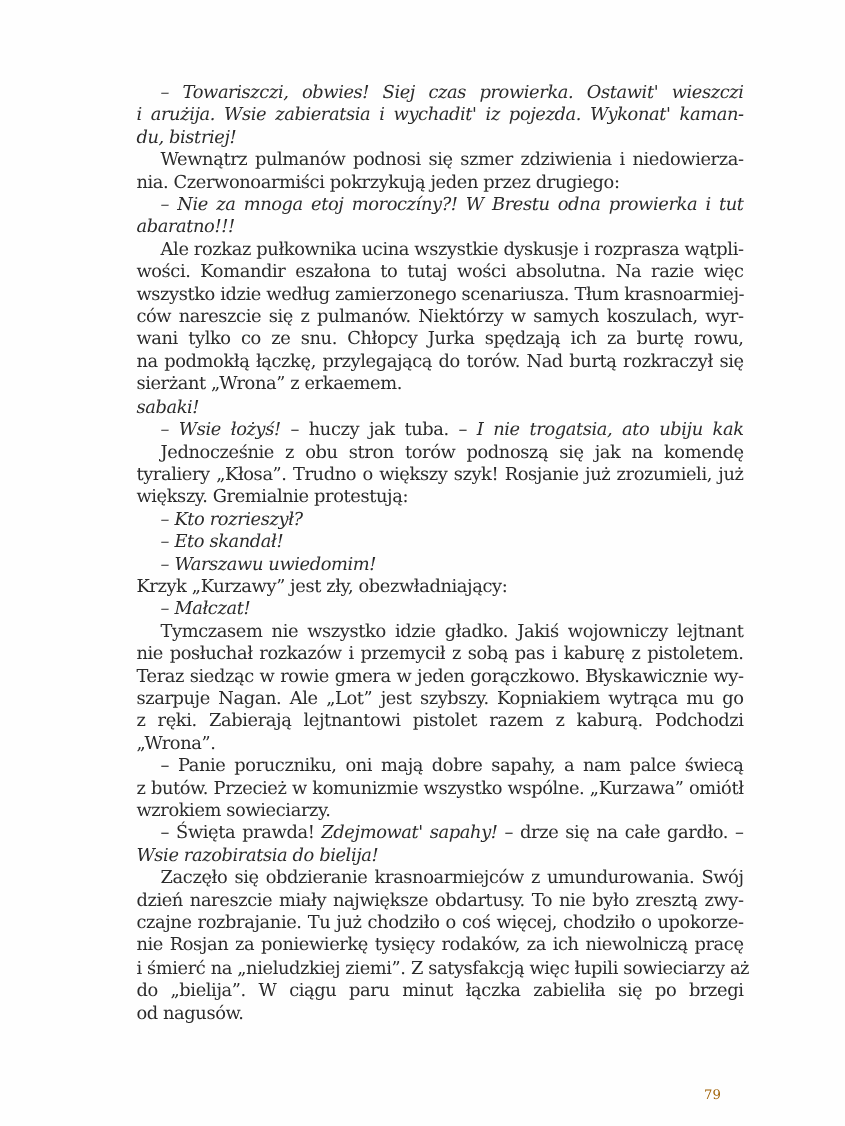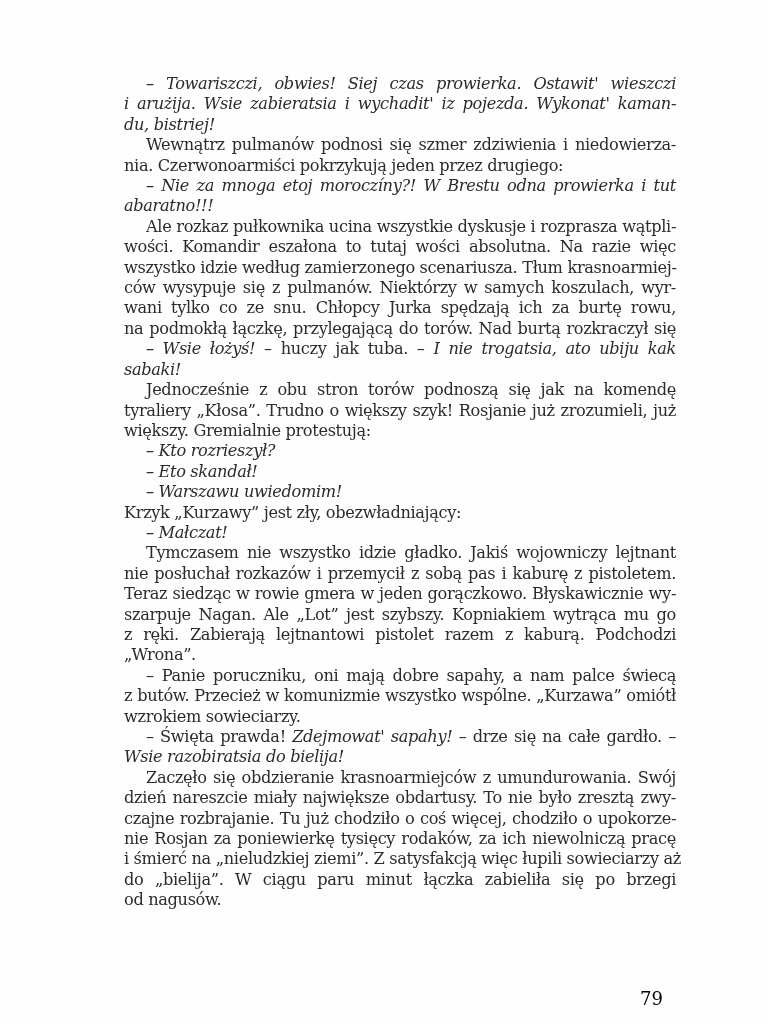"ców wysypuje się z pulmanów." span { text: wysypuje -> nareszcie }
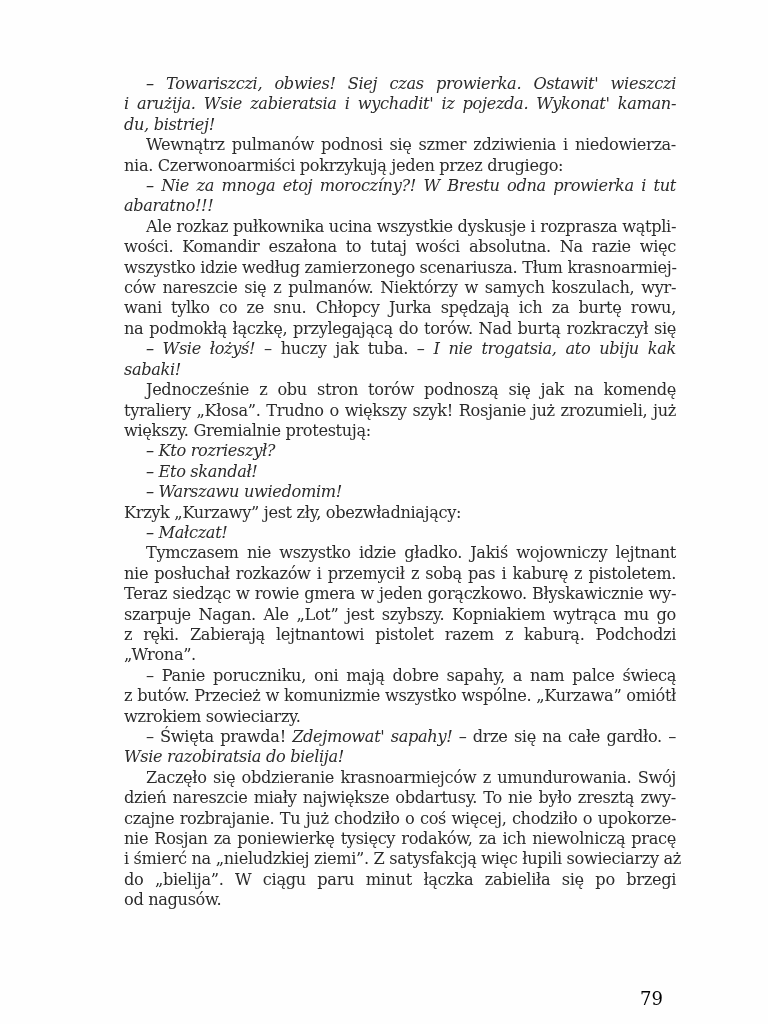"sierżant „Wrona” z erkaemem." span.line { html: none -> <span><span>sierżant „Wrona” z erkaemem.</span></span> }
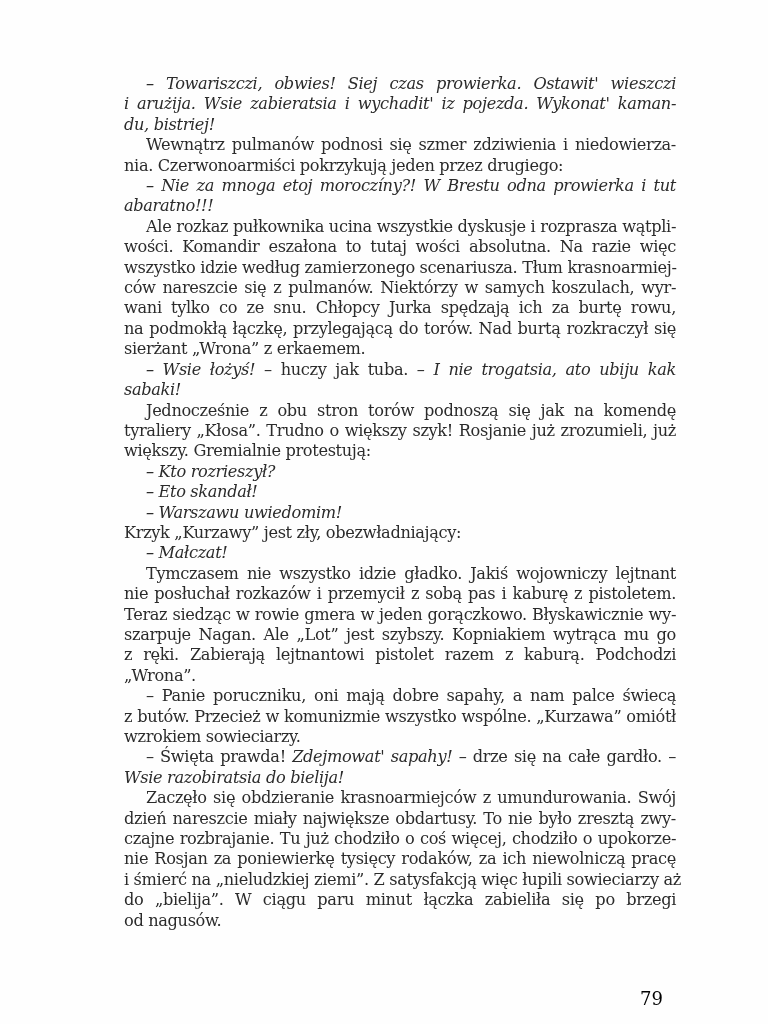"– Wsie łożyś! – huczy" span.line { order: before "sabaki!" -> after "sabaki!" }
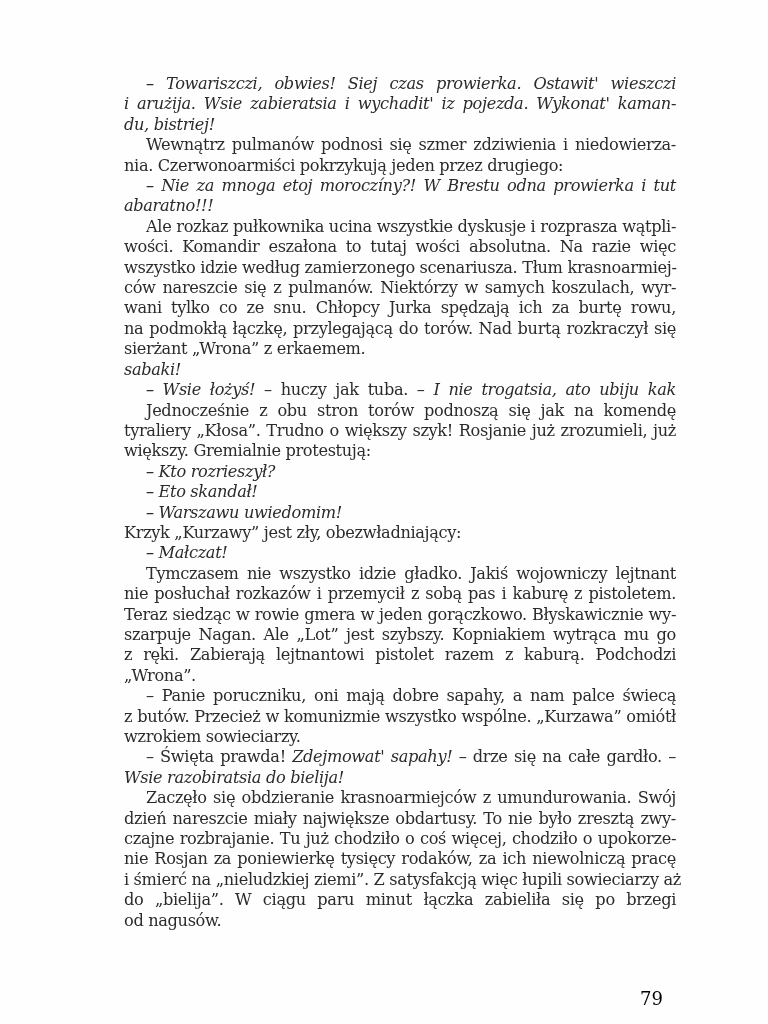"79" .folio { color: #000000 -> #a16207; font-size: 18px -> 12px }
